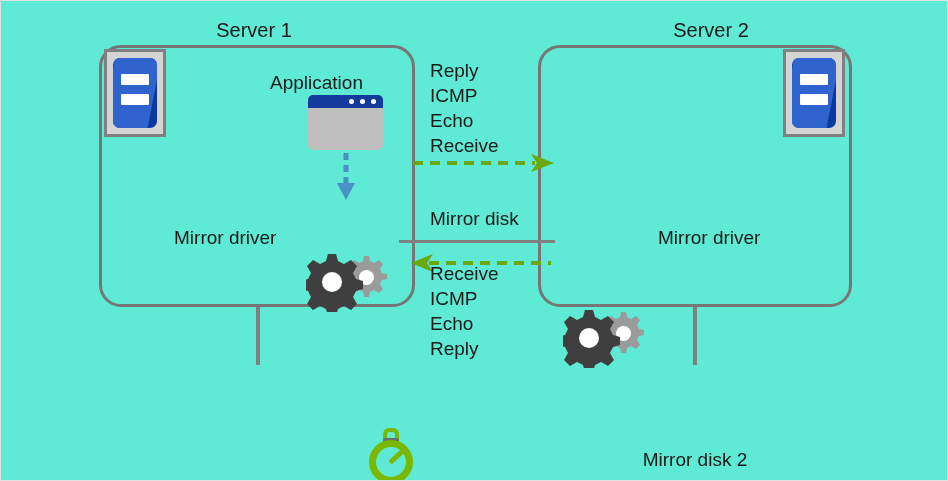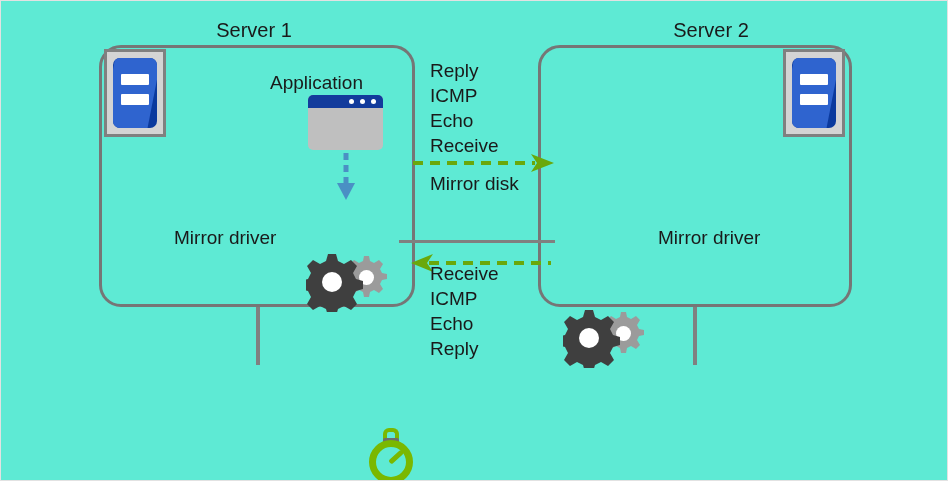"Mirror disk" div.abs { top: 170px -> 205px }
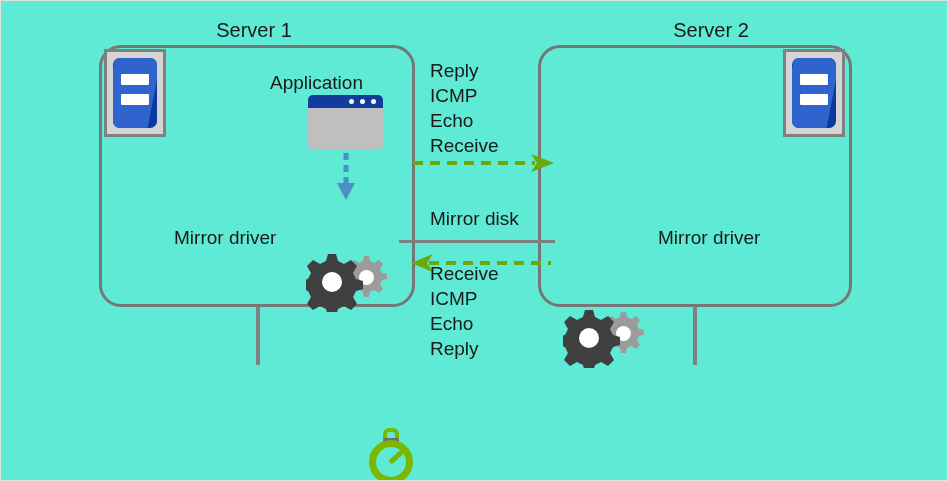"Mirror disk 2" div.abs { html: none -> <div>Mirror disk 2</div> }
